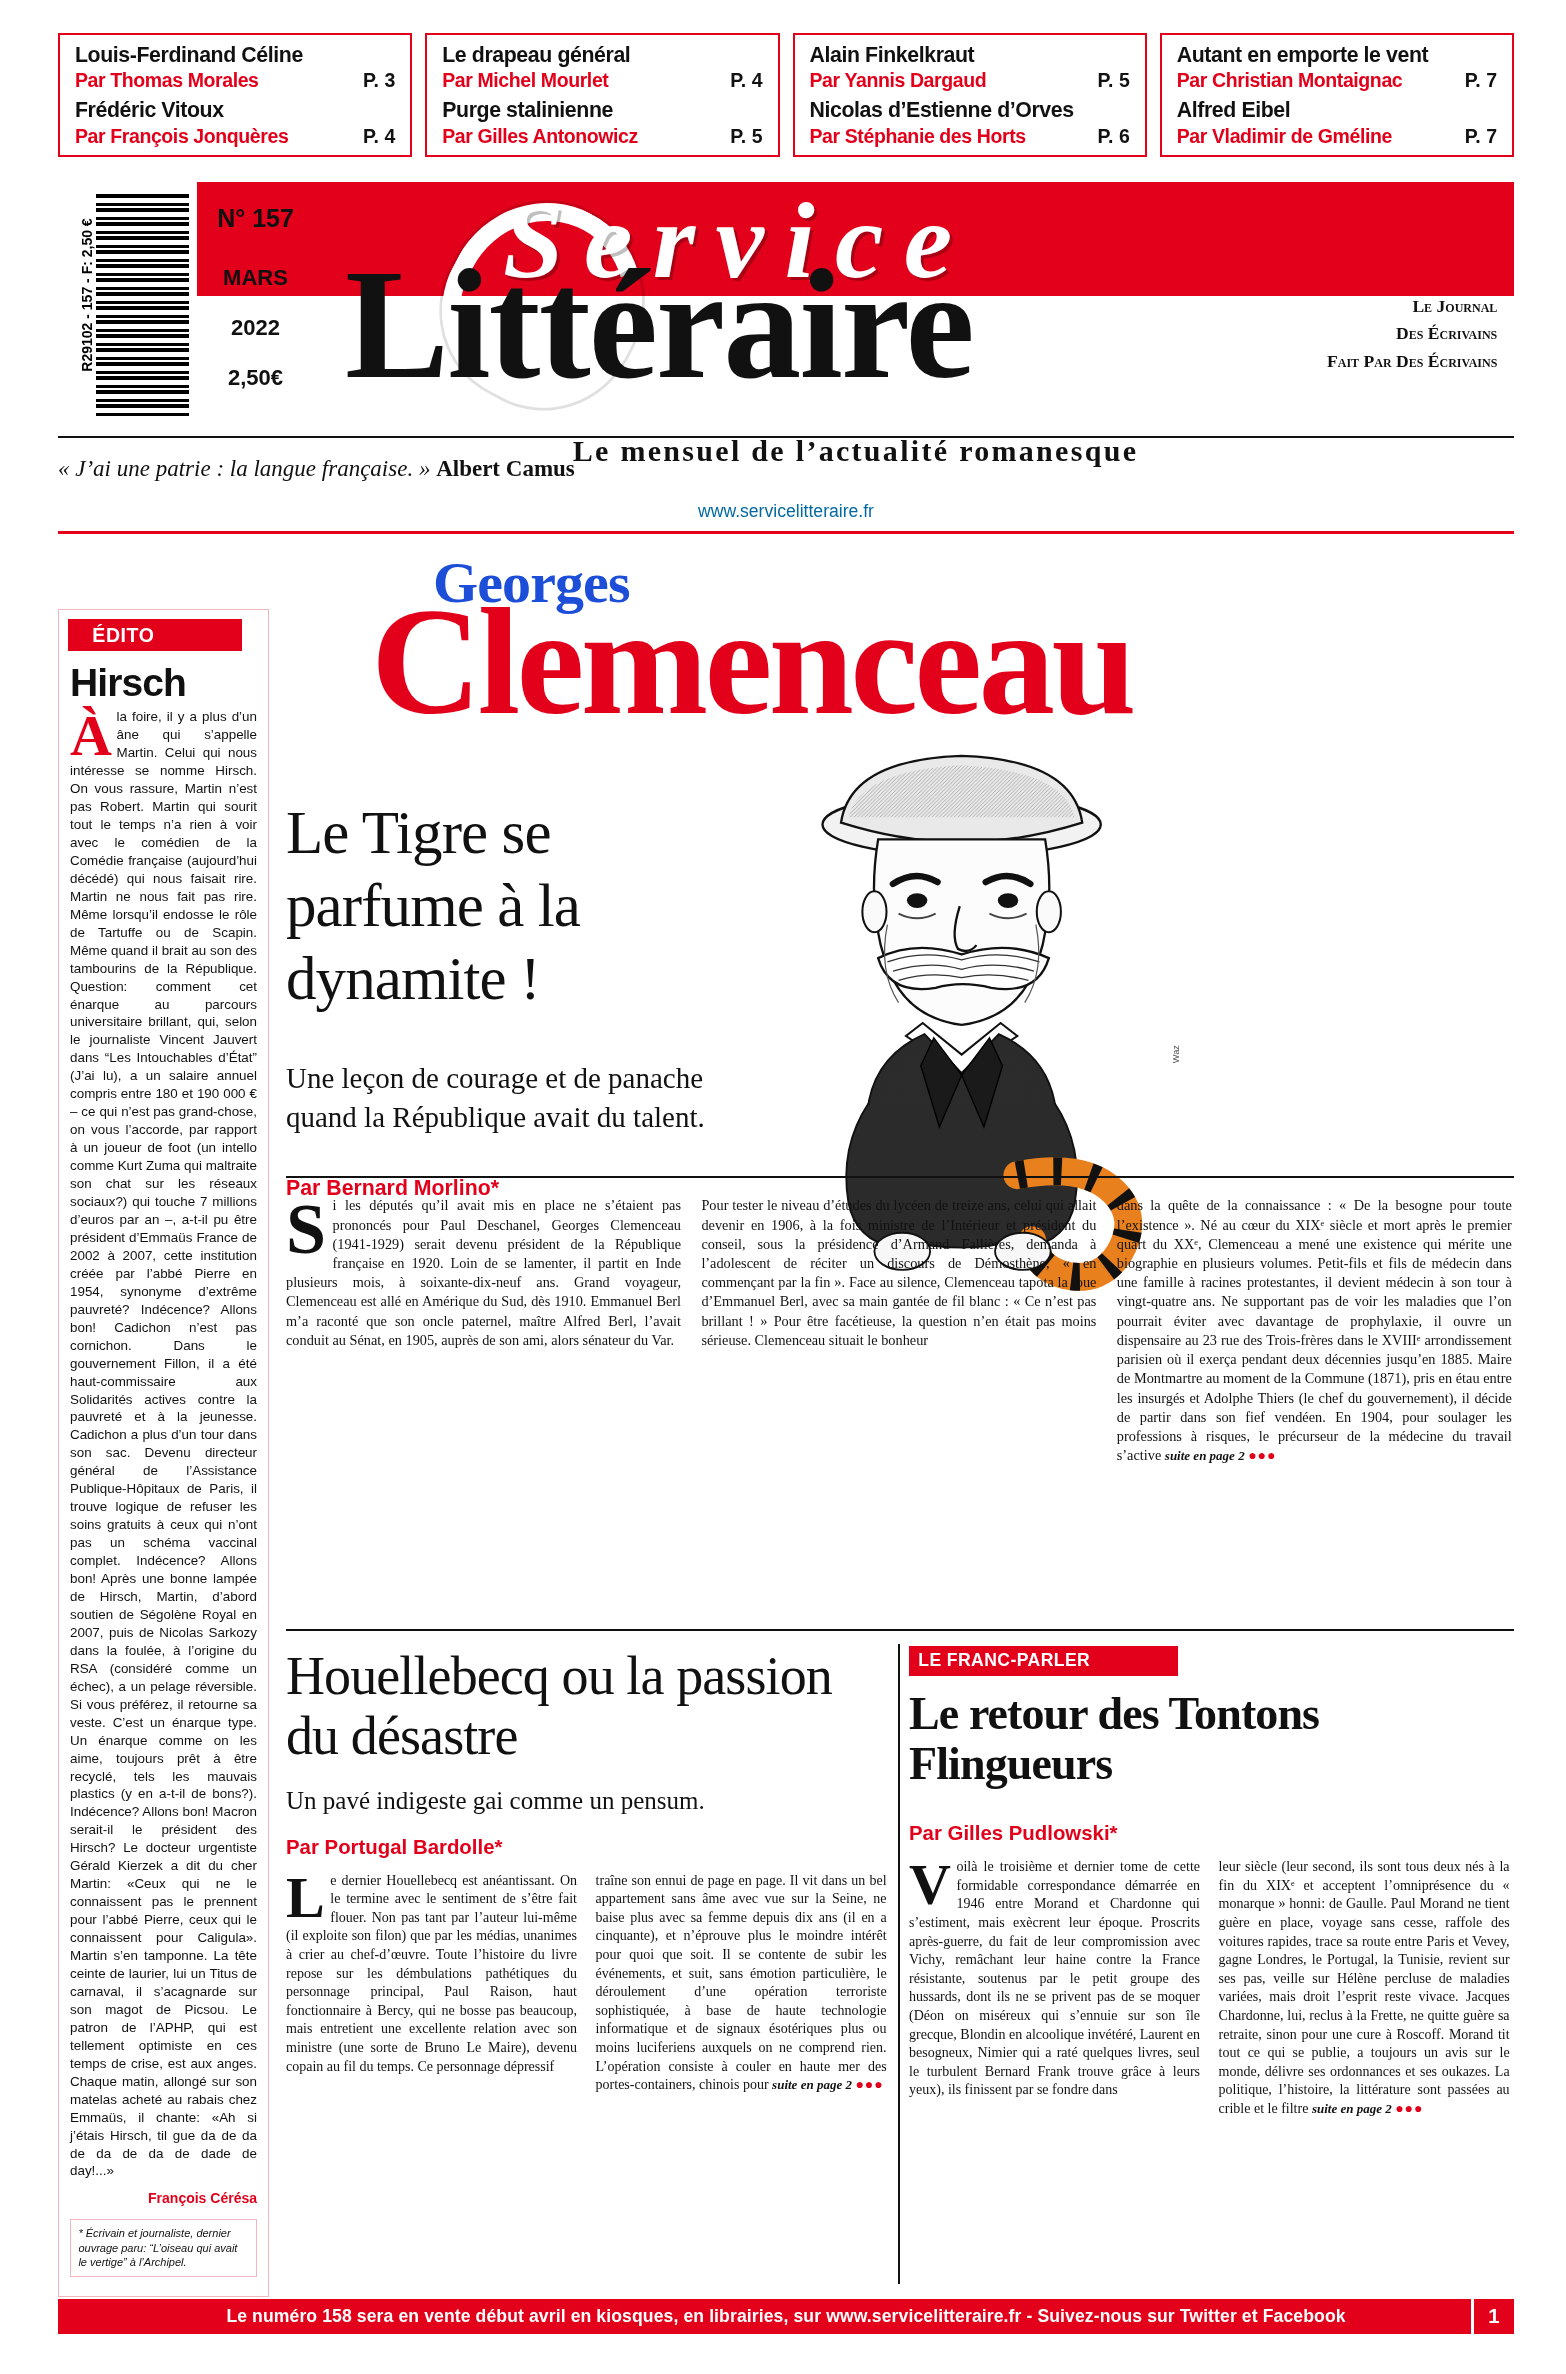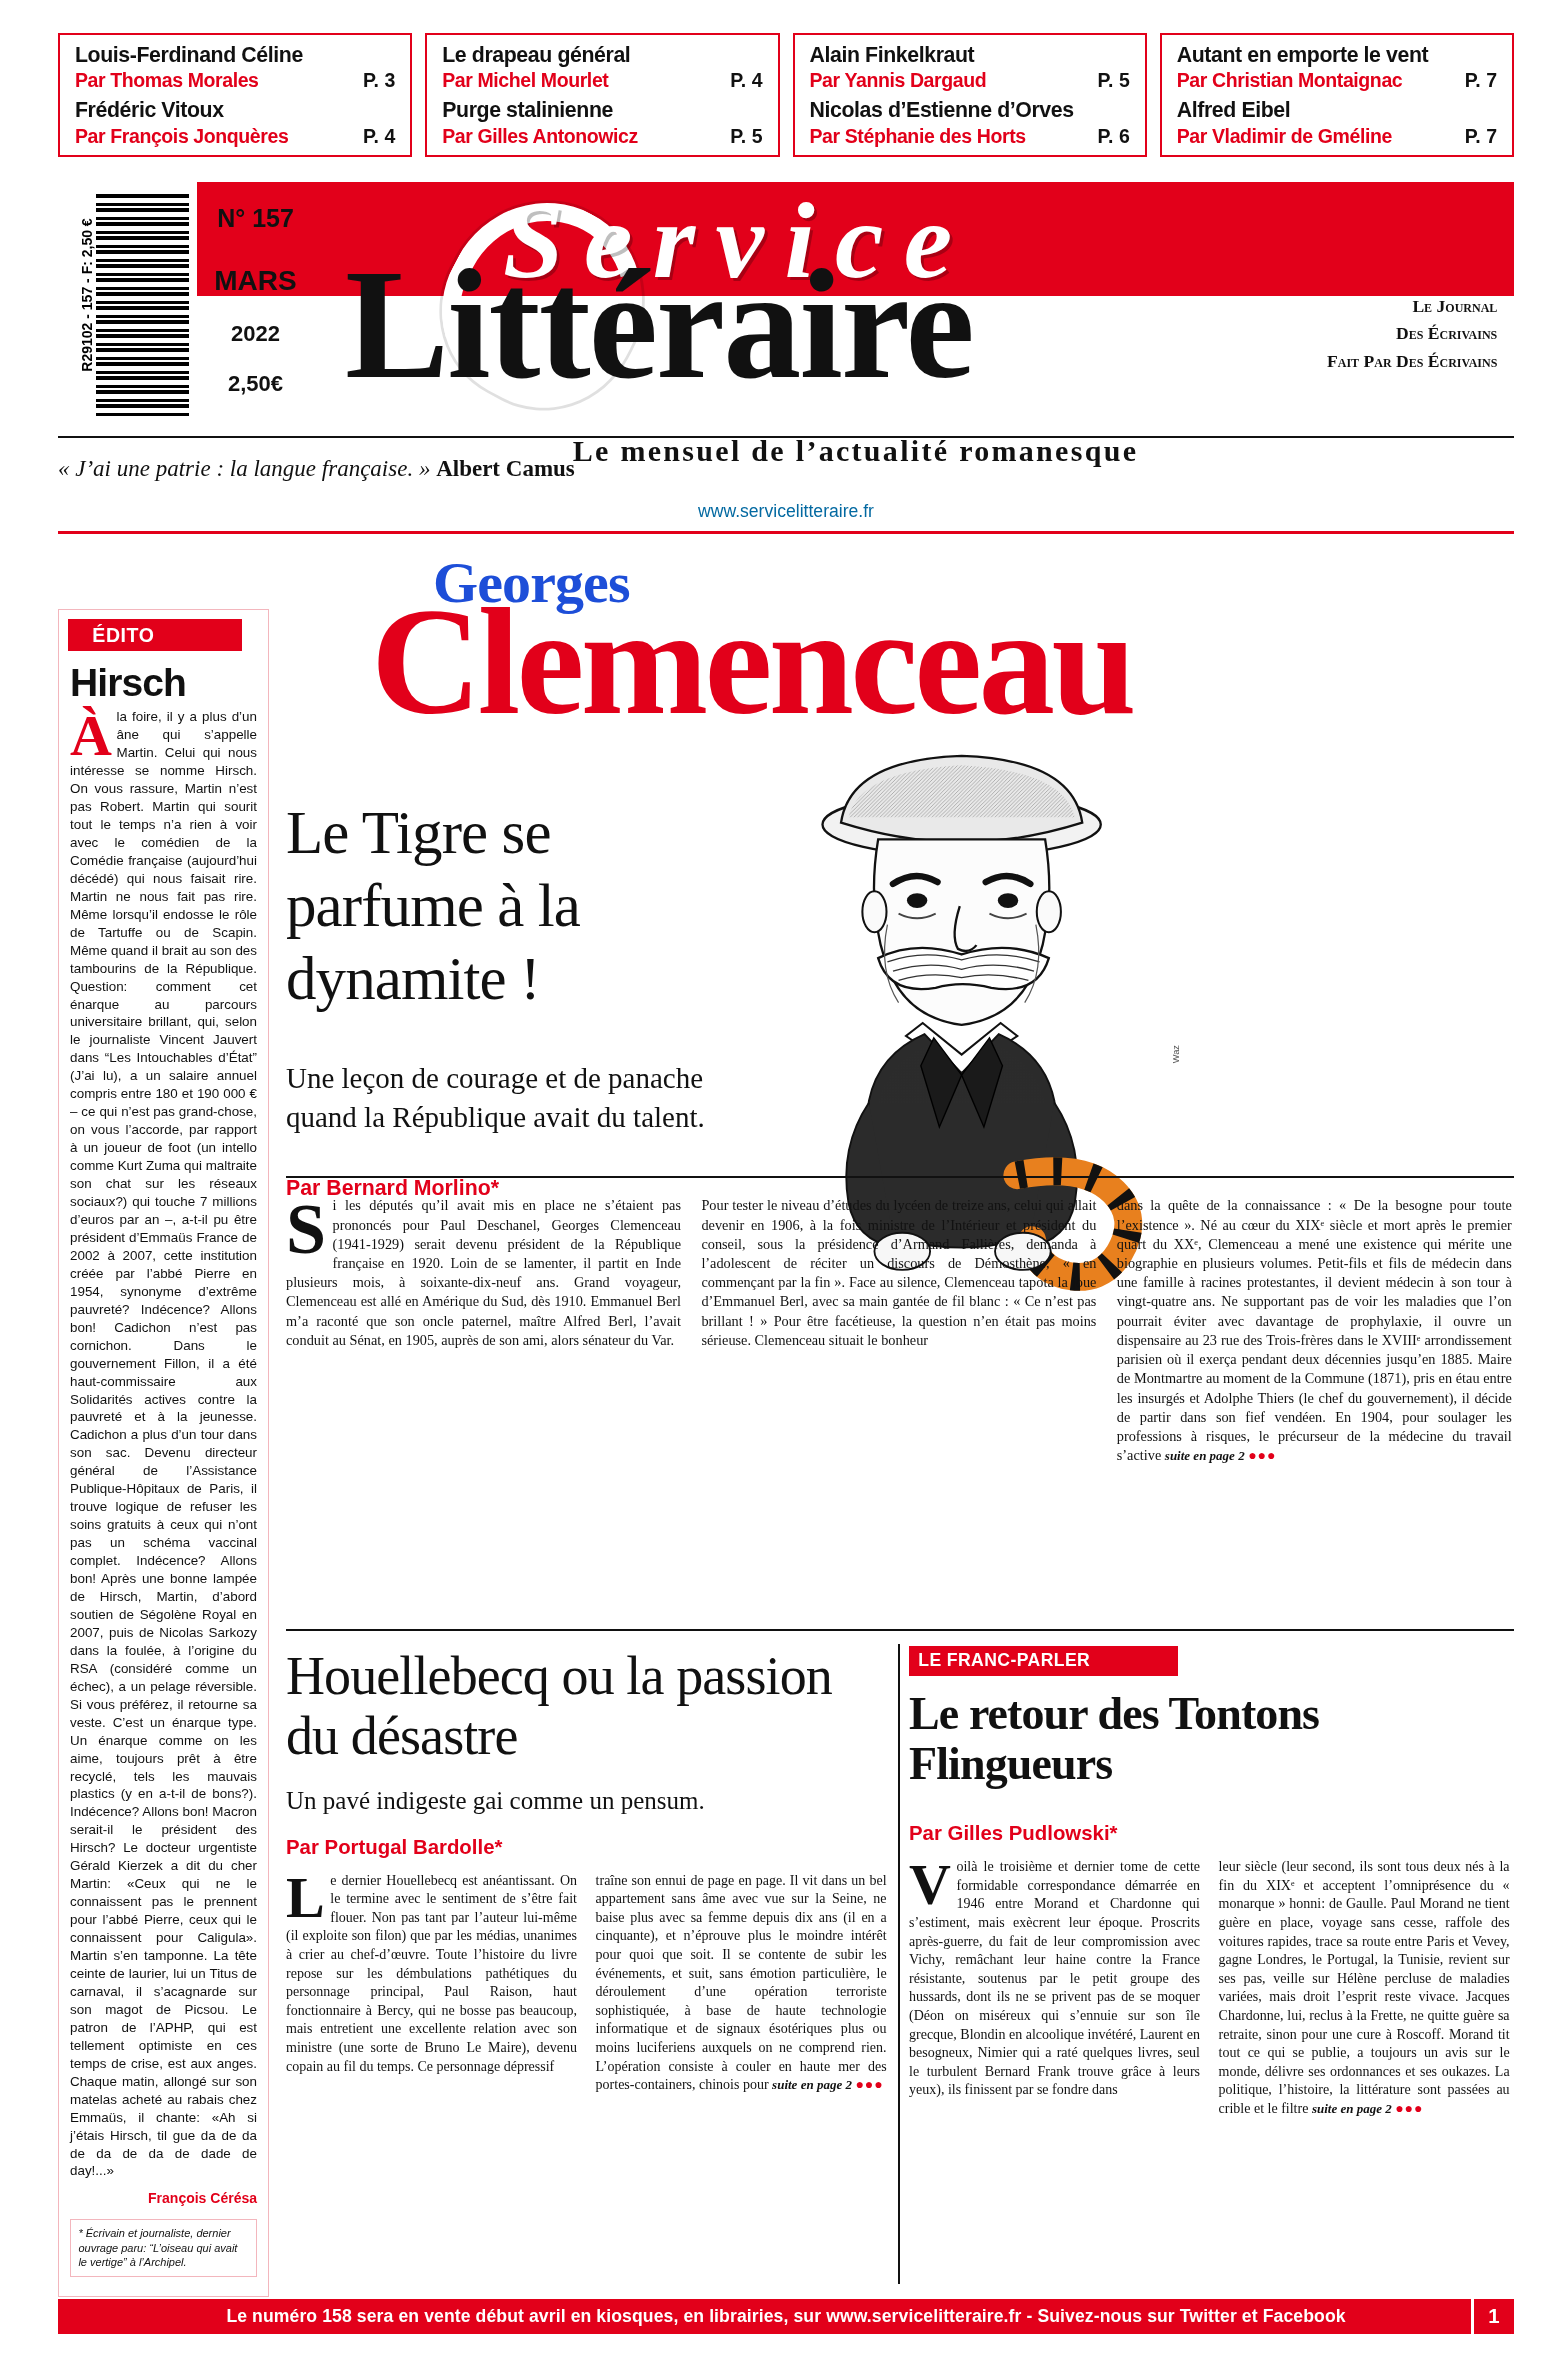"MARS" .issue-month { font-size: 28px -> 22px }
